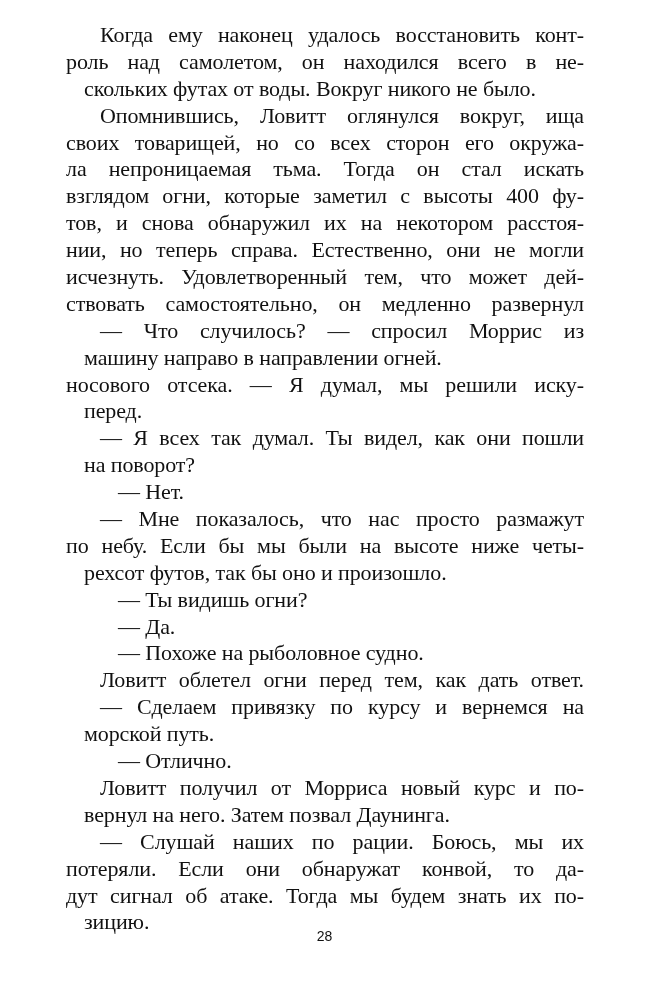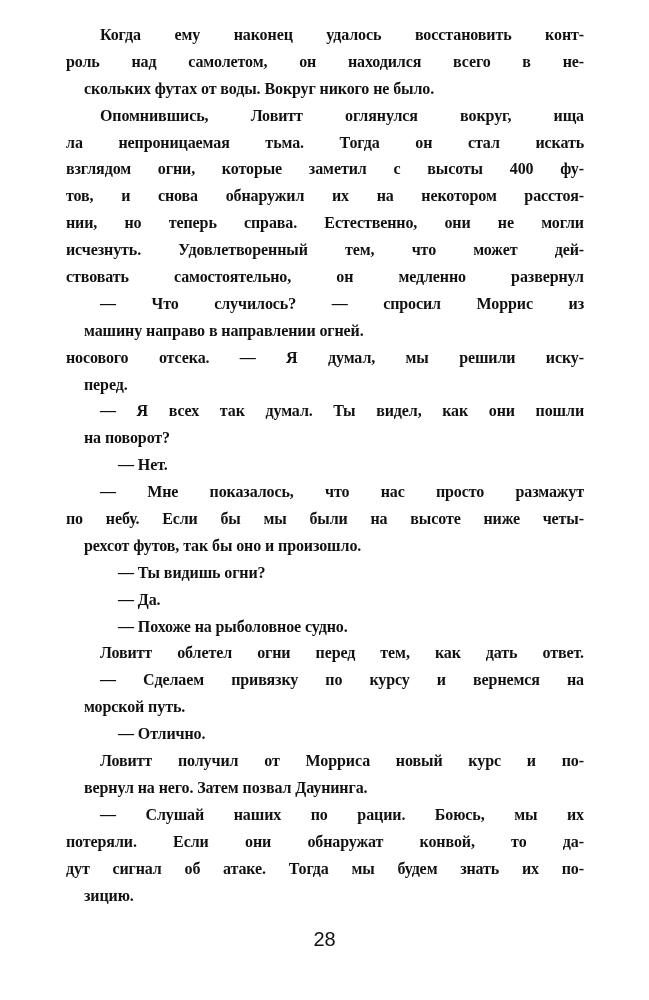"Когда ему наконец удалось восстановить" .page { font-size: 16px -> 22px; font-weight: bold -> normal }
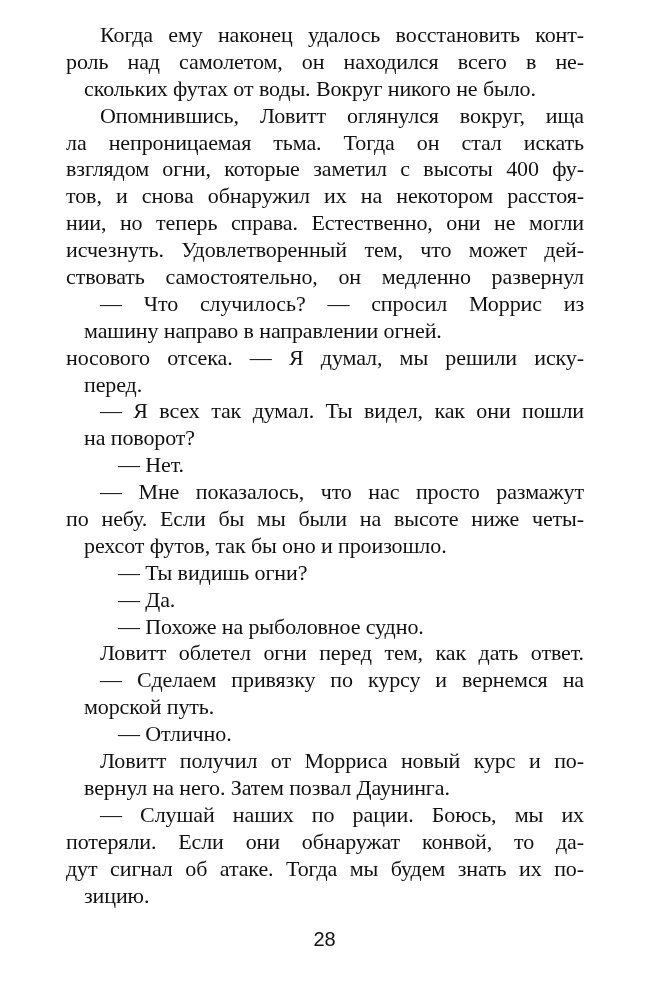"своих товарищей, но со всех" span.line { html: none -> <span>своих товарищей, но со всех сторон его окружа-</span> }
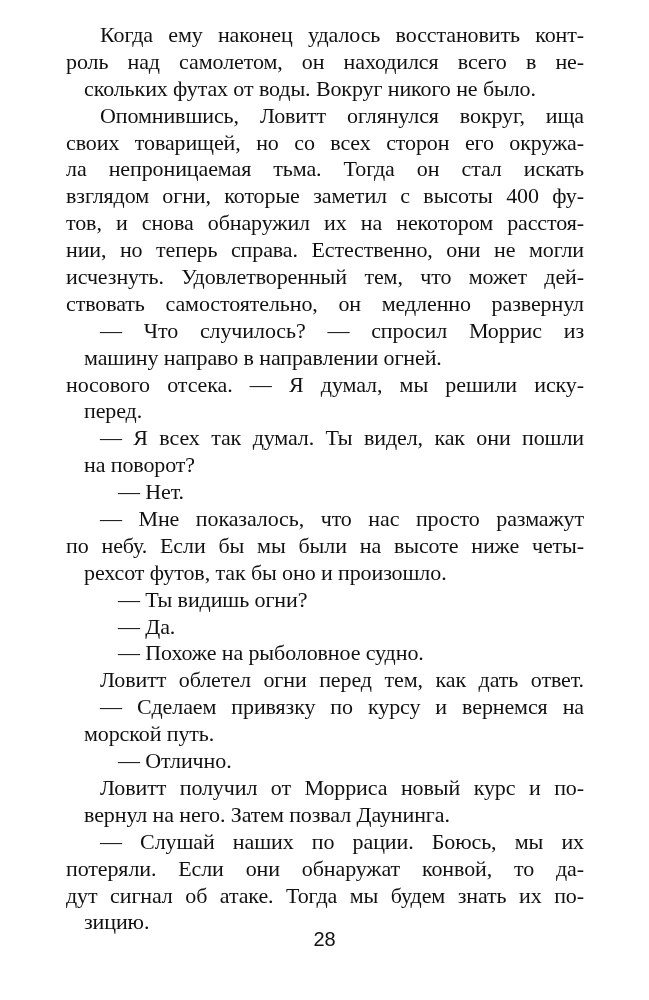"28" .page-number { font-size: 20px -> 14px }
